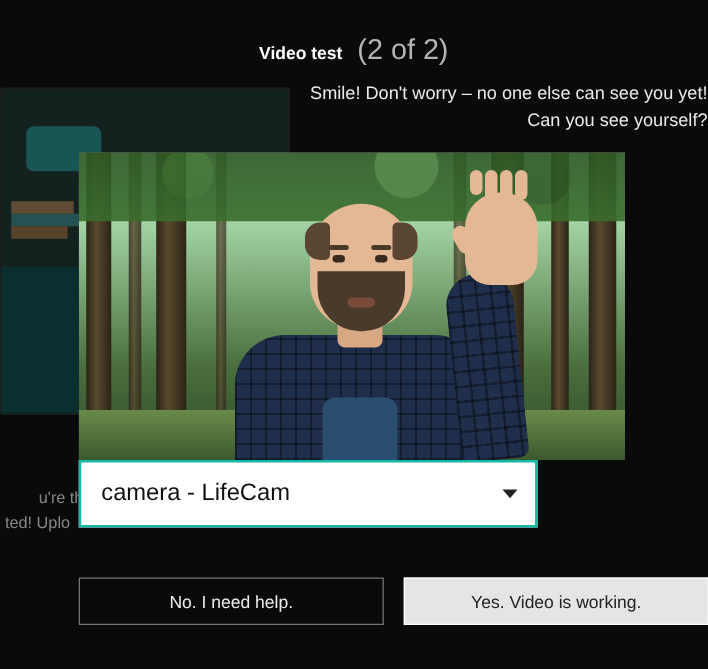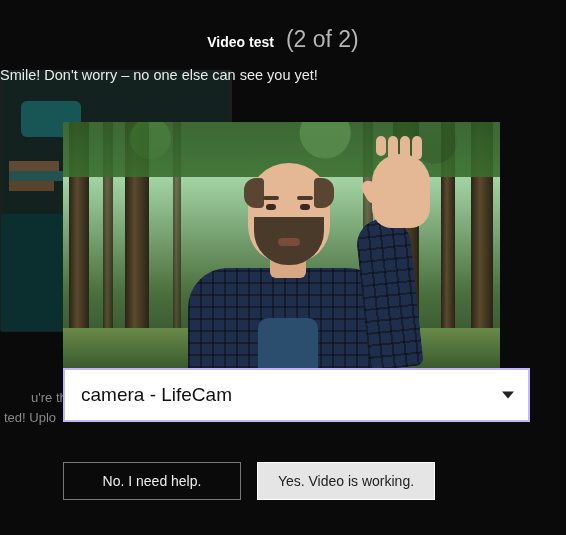"Smile! Don't worry – no" .subtitle { text-align: left -> right }
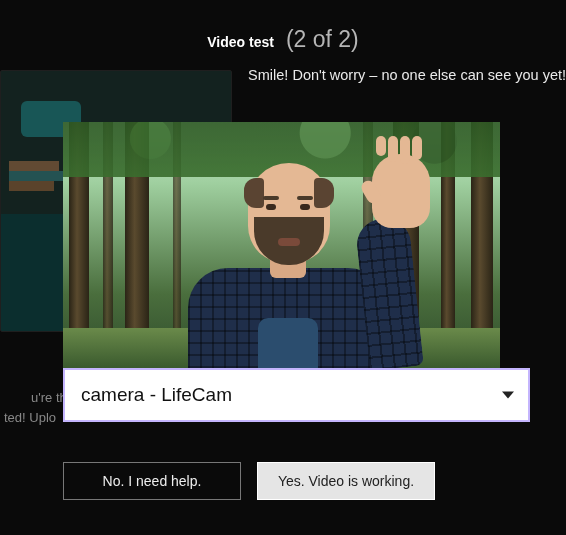"Can you see yourself?" div { html: none -> <div>Can you see yourself?</div> }
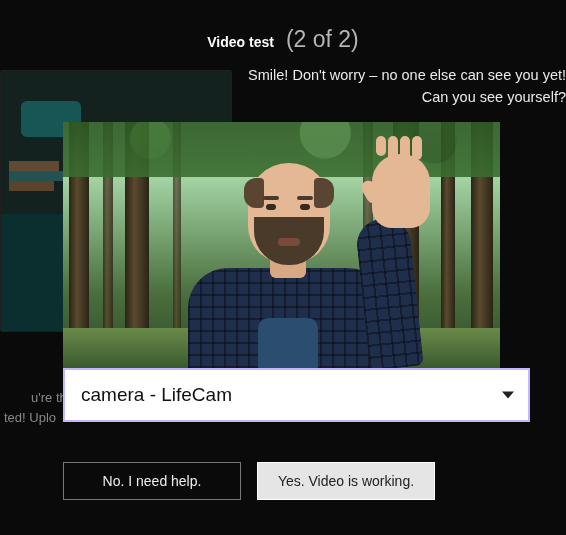"camera - LifeCam" .select-wrap { border: 2px solid #c4b5fd -> 2px solid #14b8a6; width: 467px -> 367px }
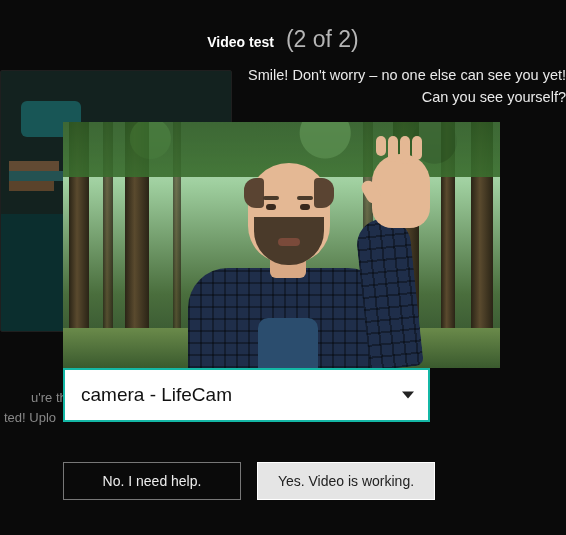"No. I need help." .btn-row { width: 372px -> 504px }
